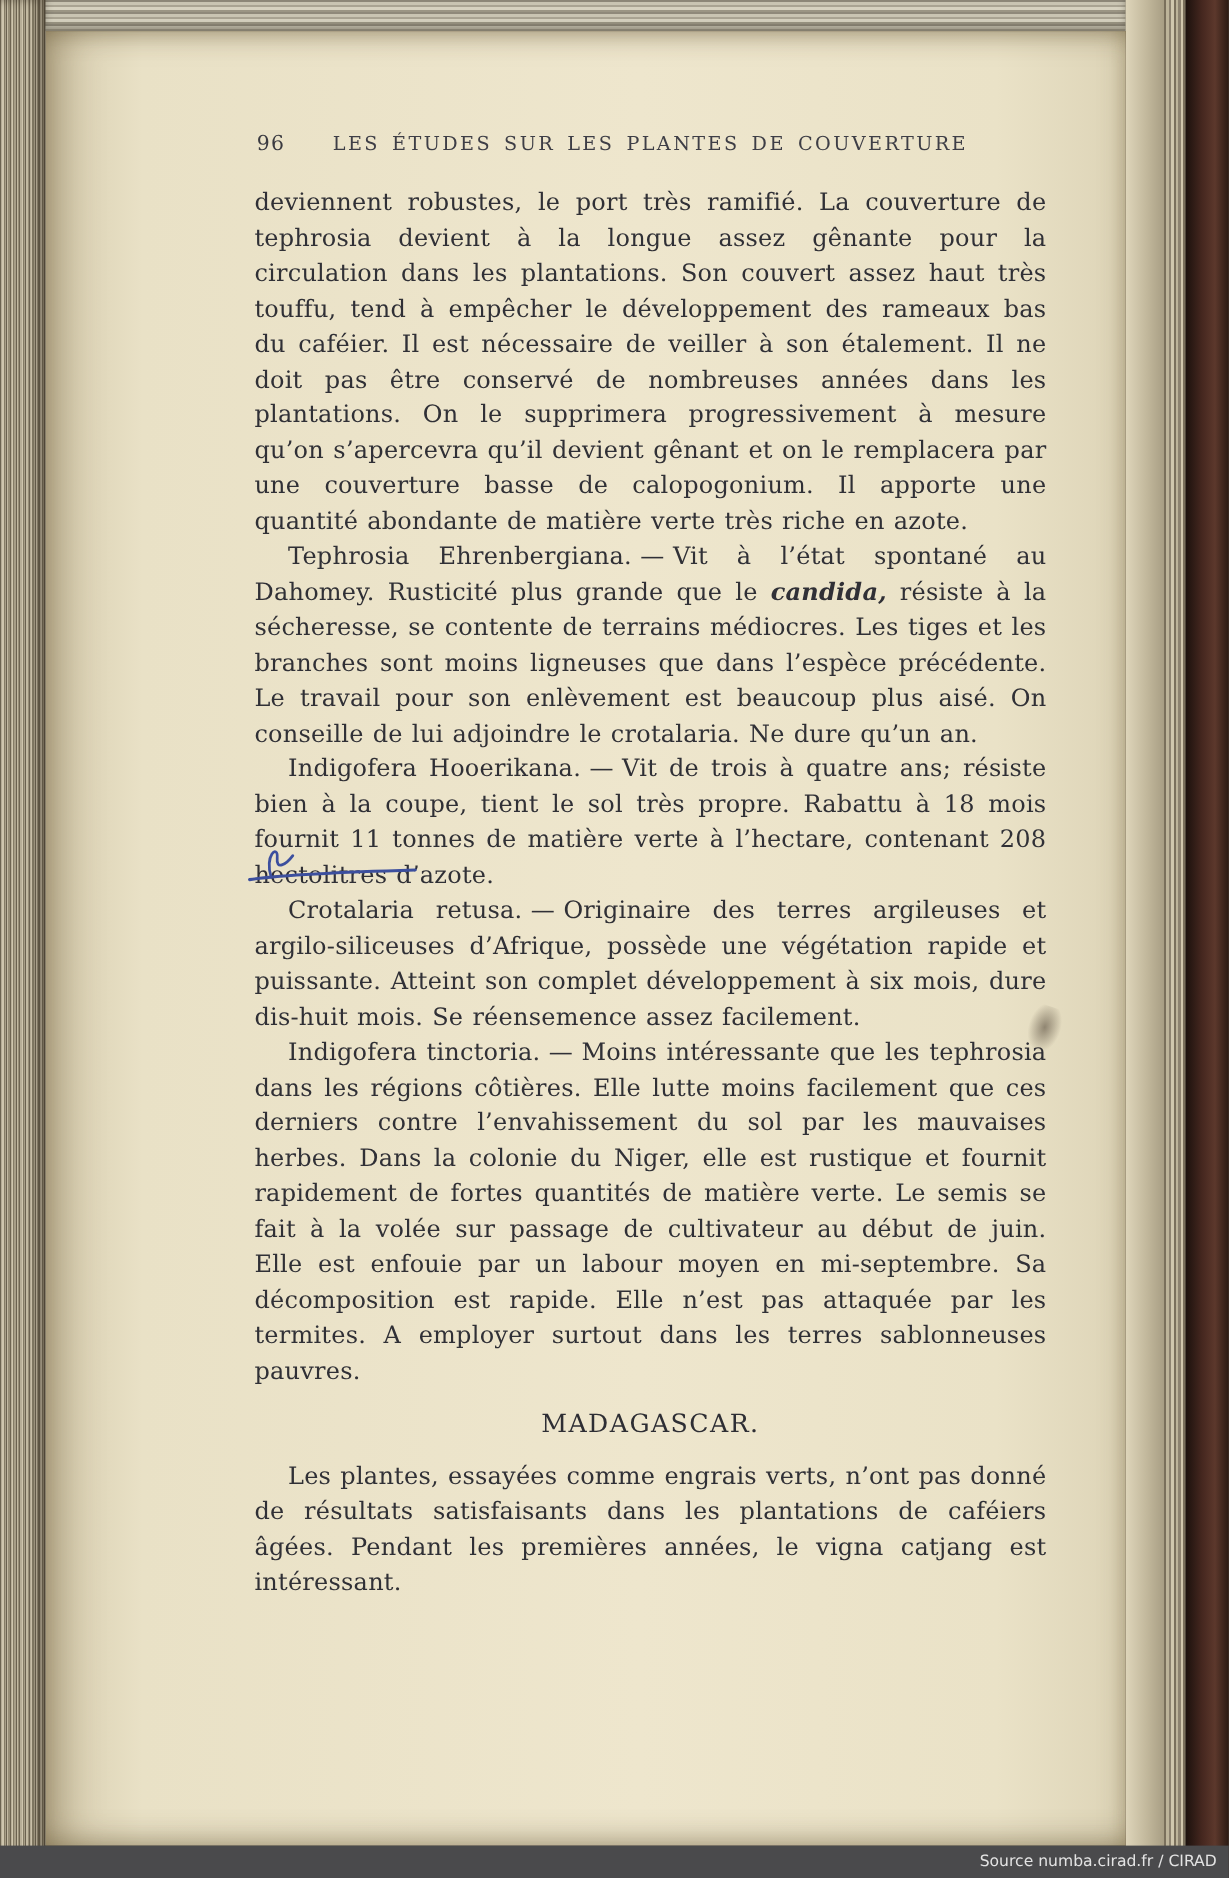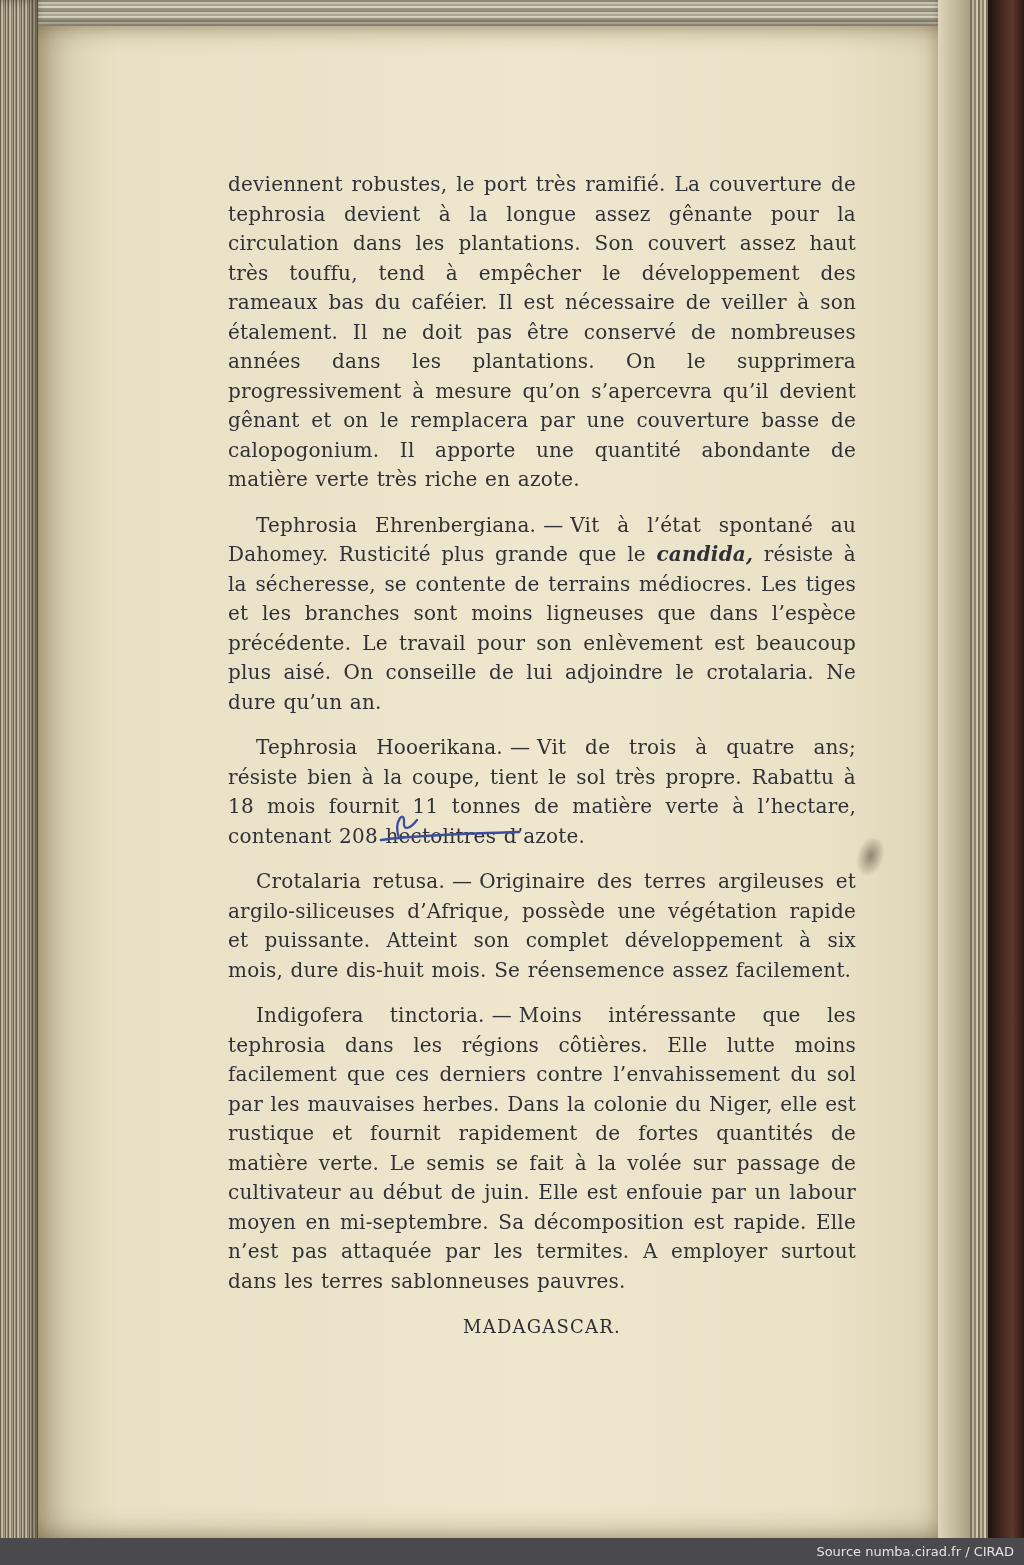"96" div.header { html: none -> <div> <span>96</span> <span>LES ÉTUDES SUR LES PLANTES DE COUVERTURE</span> </div> }
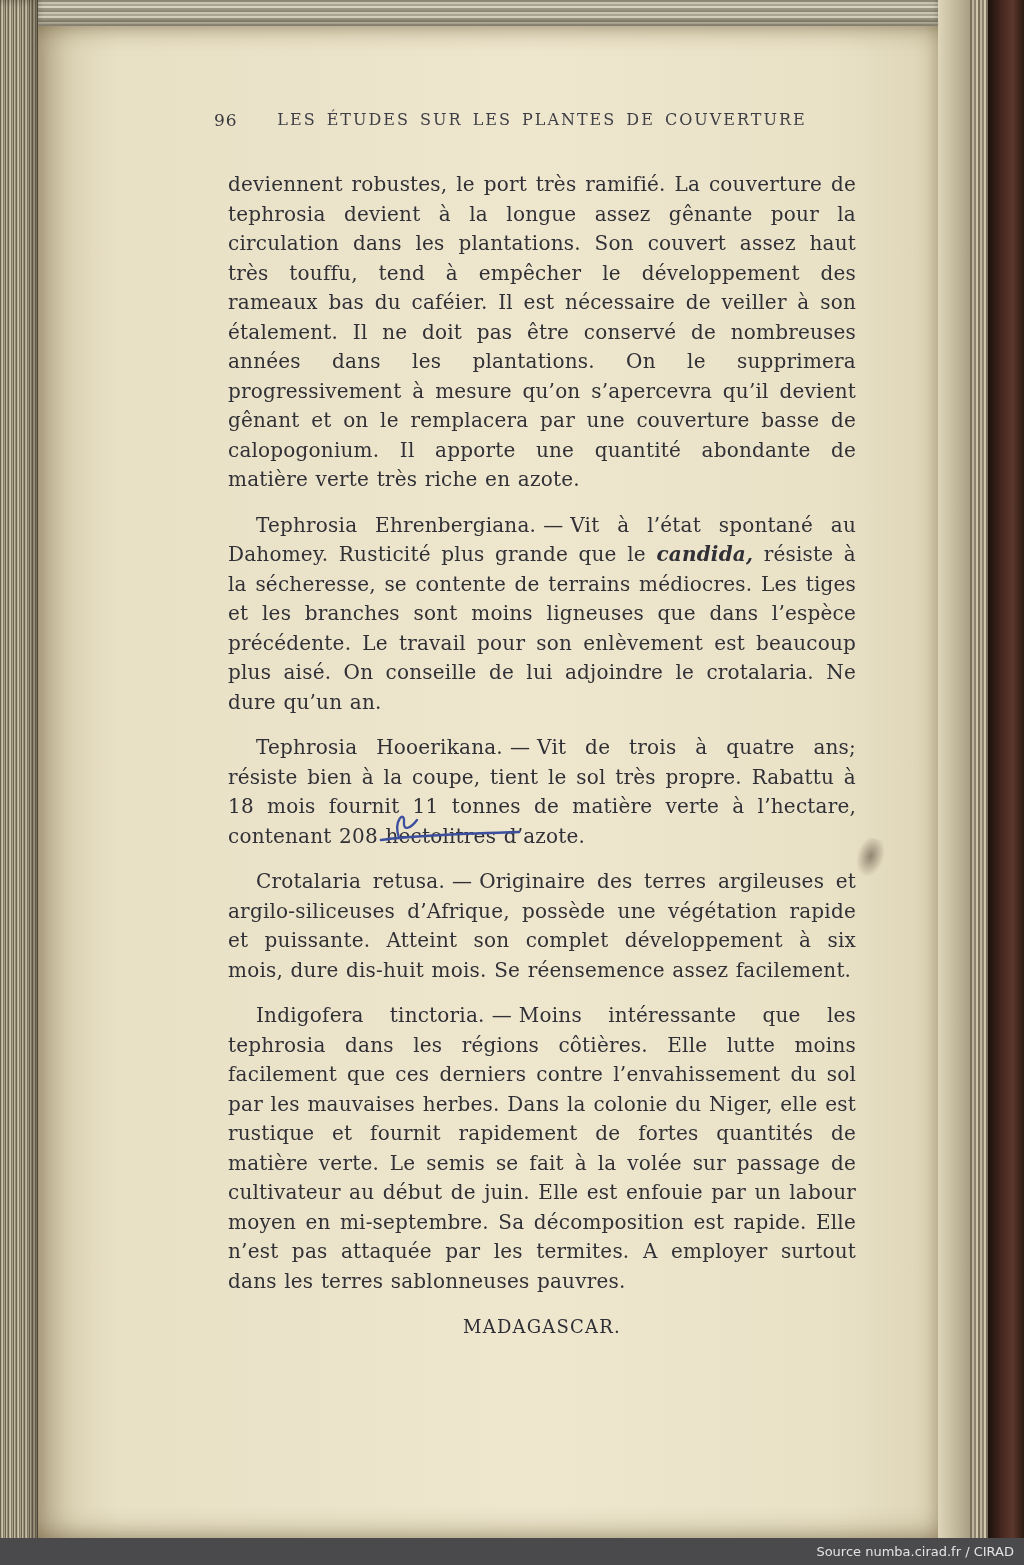"deviennent robustes, le port très" .para { margin: 16px -> 0 }
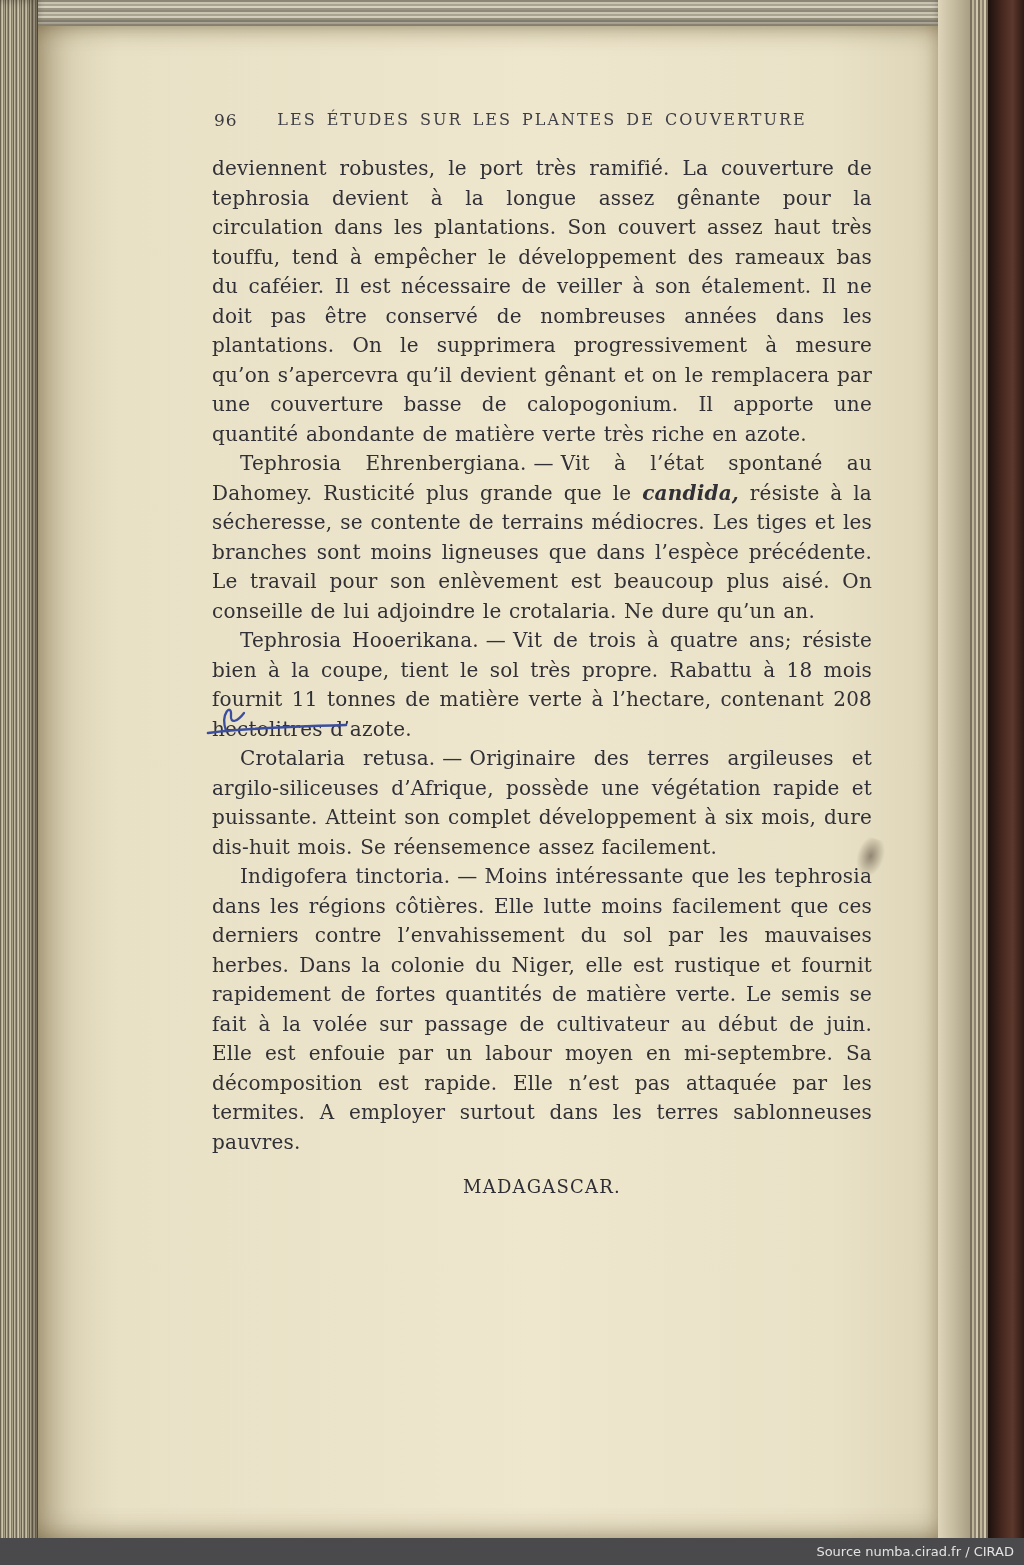"Tephrosia Hooerikana." span.lead { text: Tephrosia -> Indigofera }
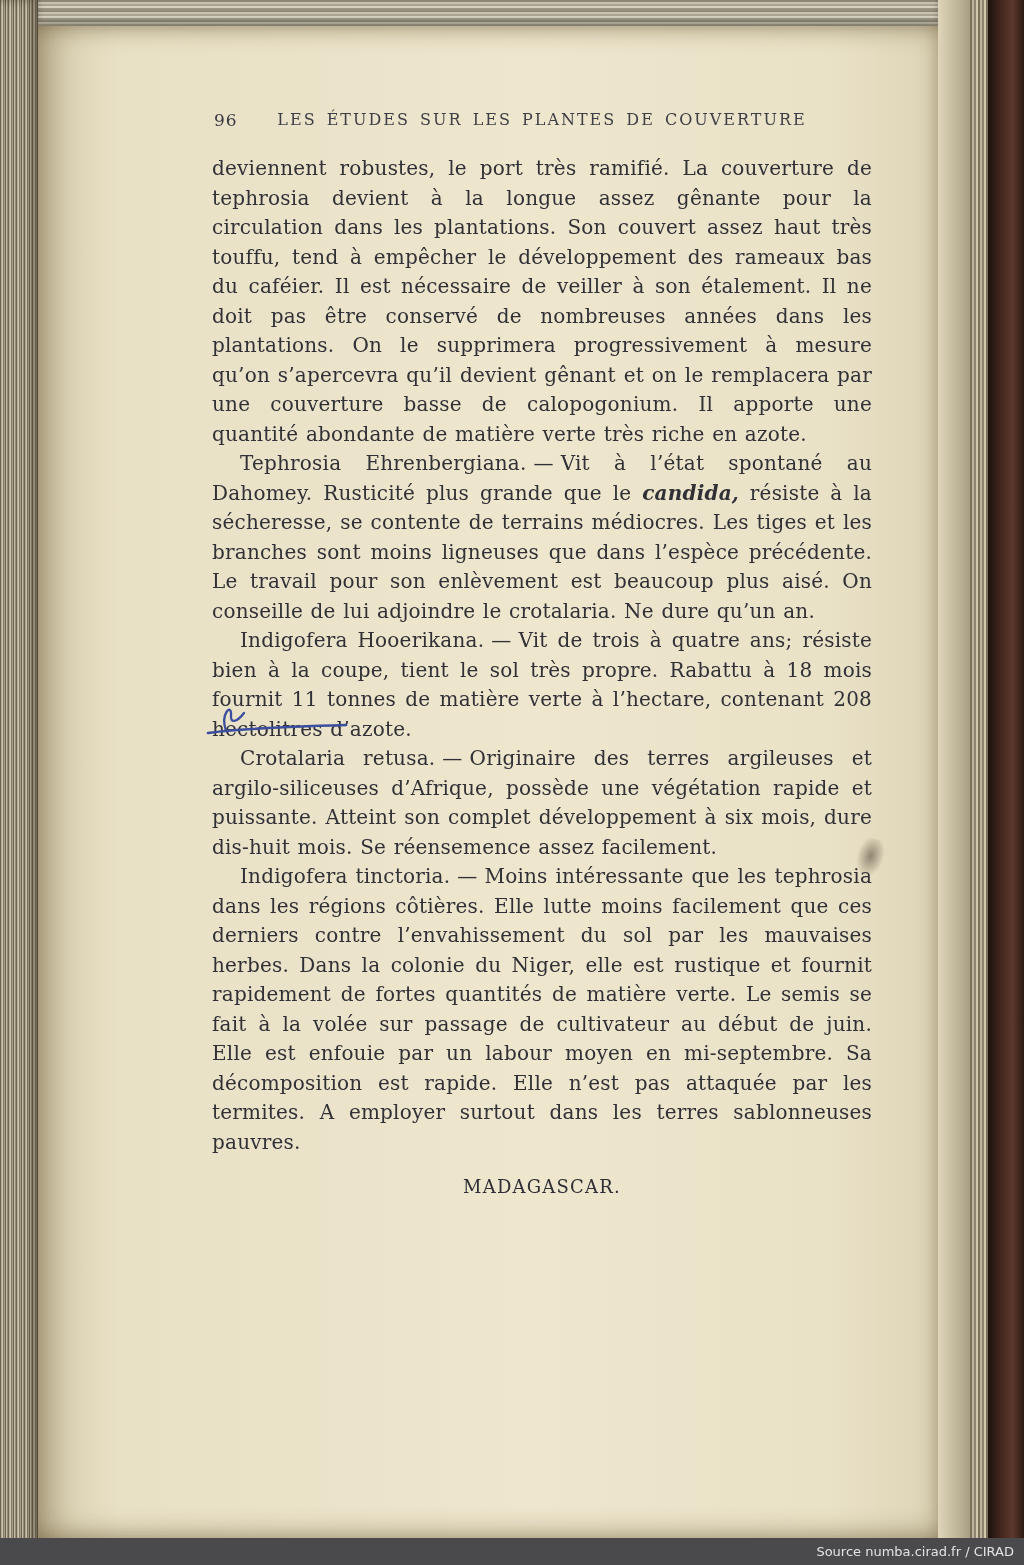"MADAGASCAR." .section-heading { font-size: 18px -> 21px }
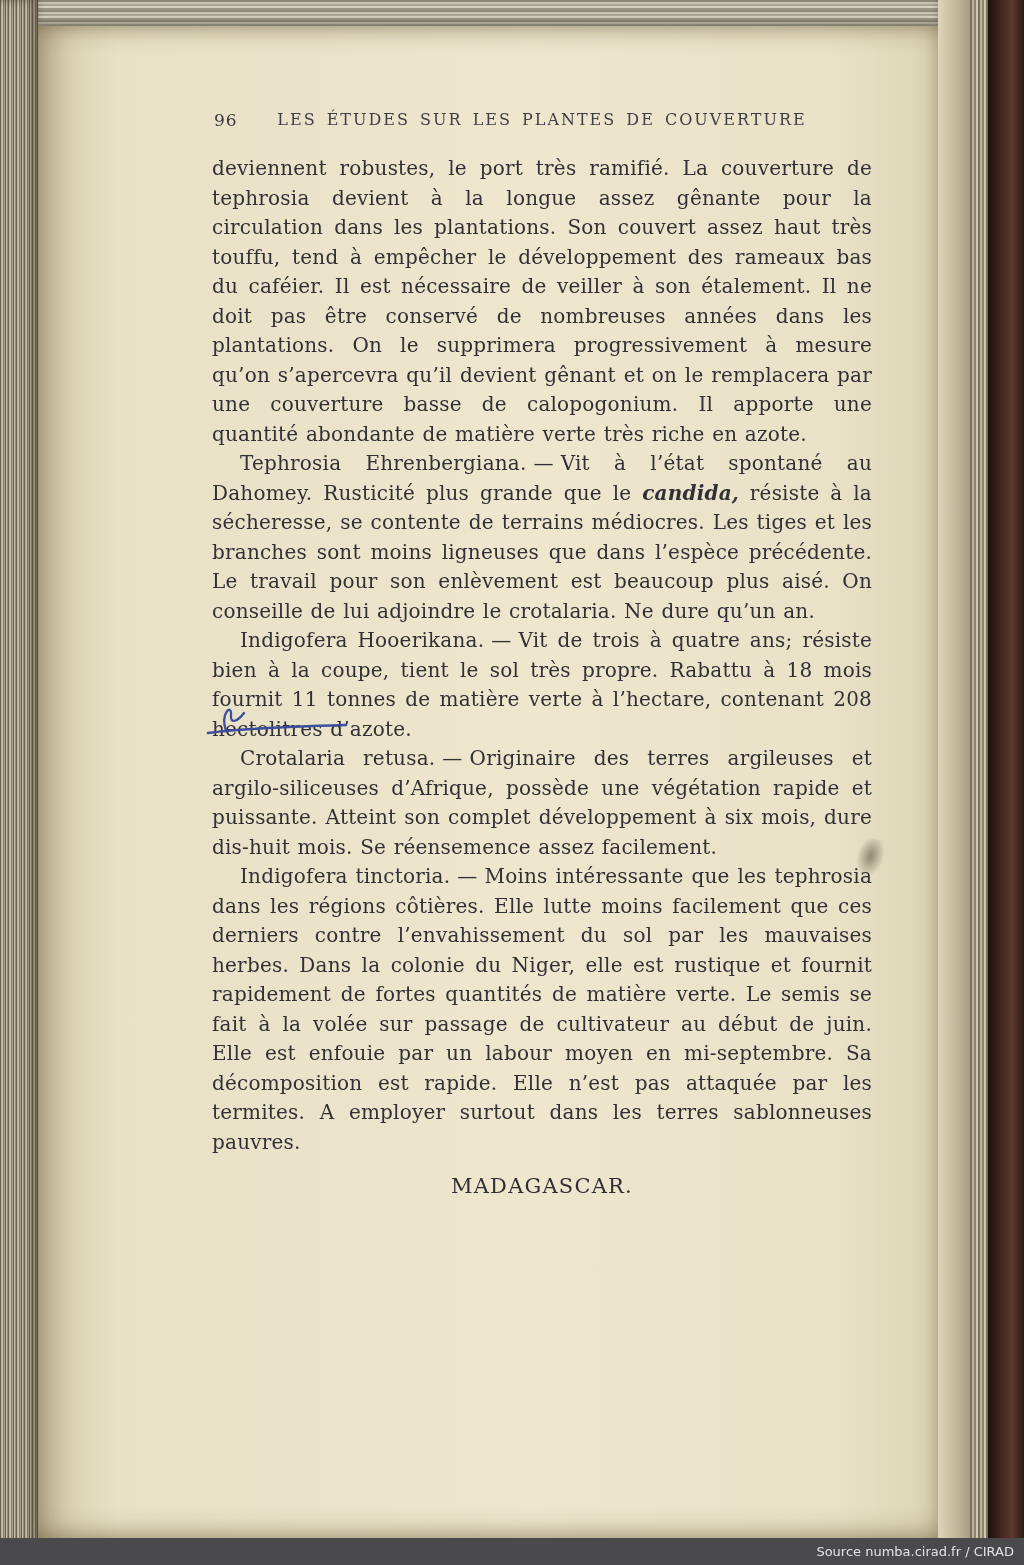"Les plantes, essayées comme engrais" p.para { html: none -> <p>Les plantes, essayées comme engrais verts, n’ont pas donné de résultats satisfaisants dans les plantations de caféiers âgées. Pendant les premières années, le vigna catjang est intéressant.</p> }
